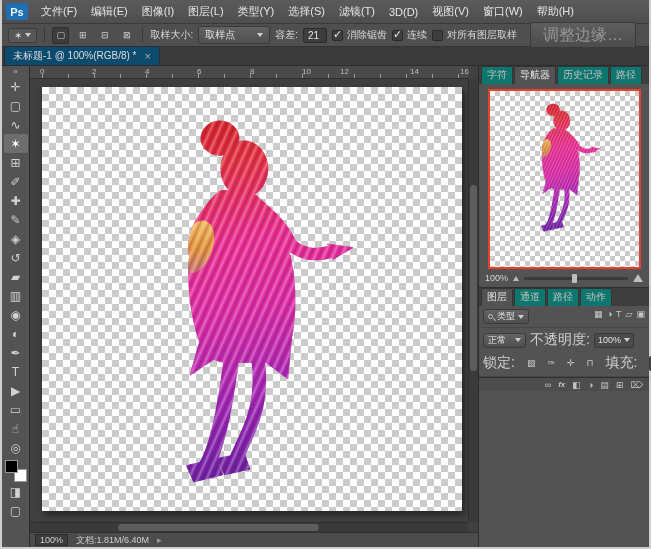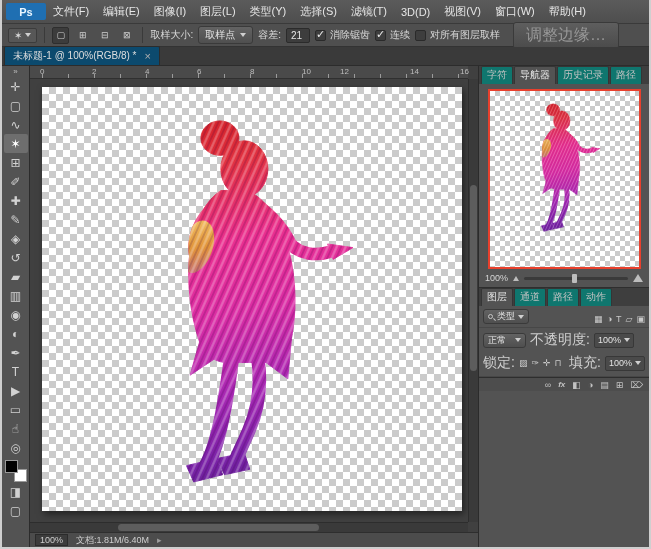"Ps" .pslogo { margin-right: none -> 6px; width: 40px -> 22px }
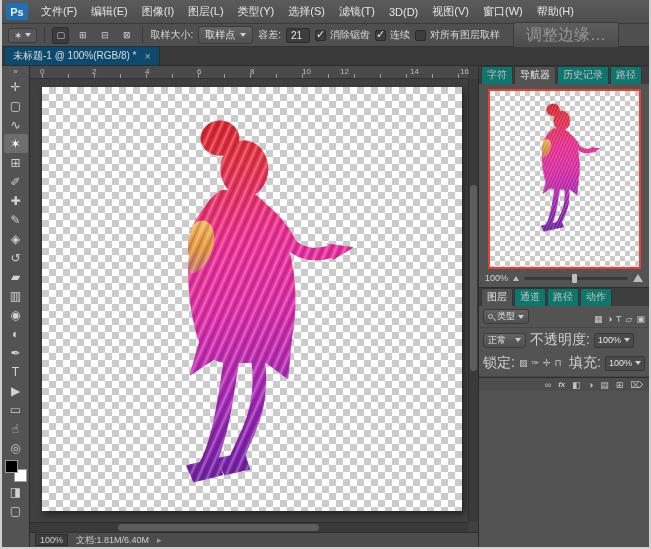"取样点" .dd { gap: 5px -> 22px }
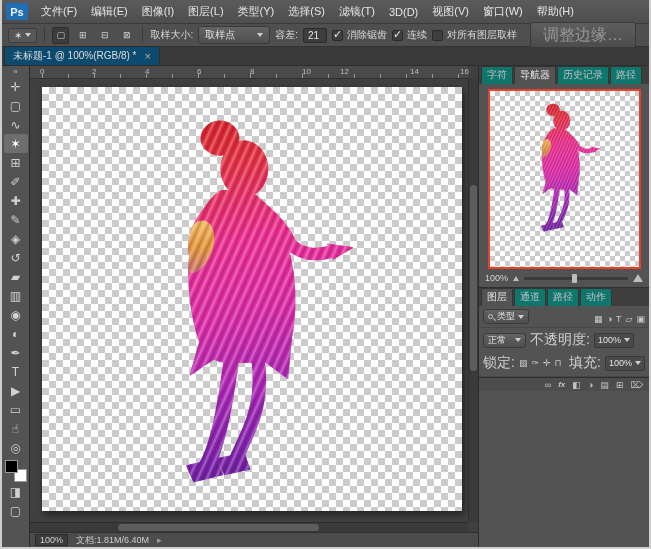"类型" .filterrow { align-items: flex-end -> flex-start }
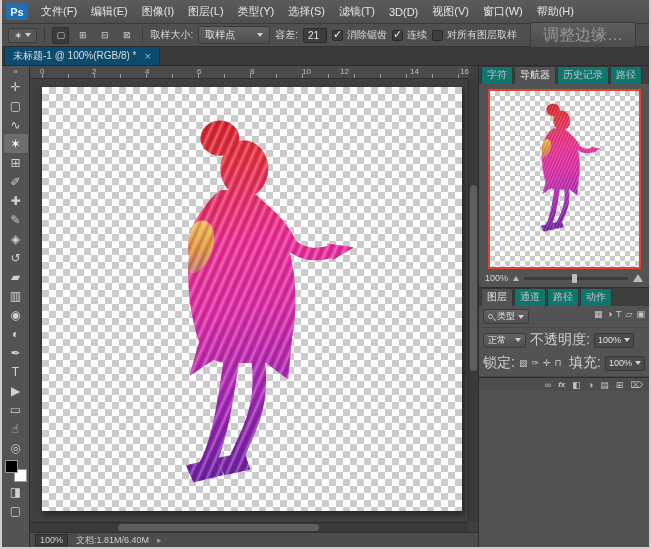"锁定:" .lockrow { gap: 4px -> 12px }
